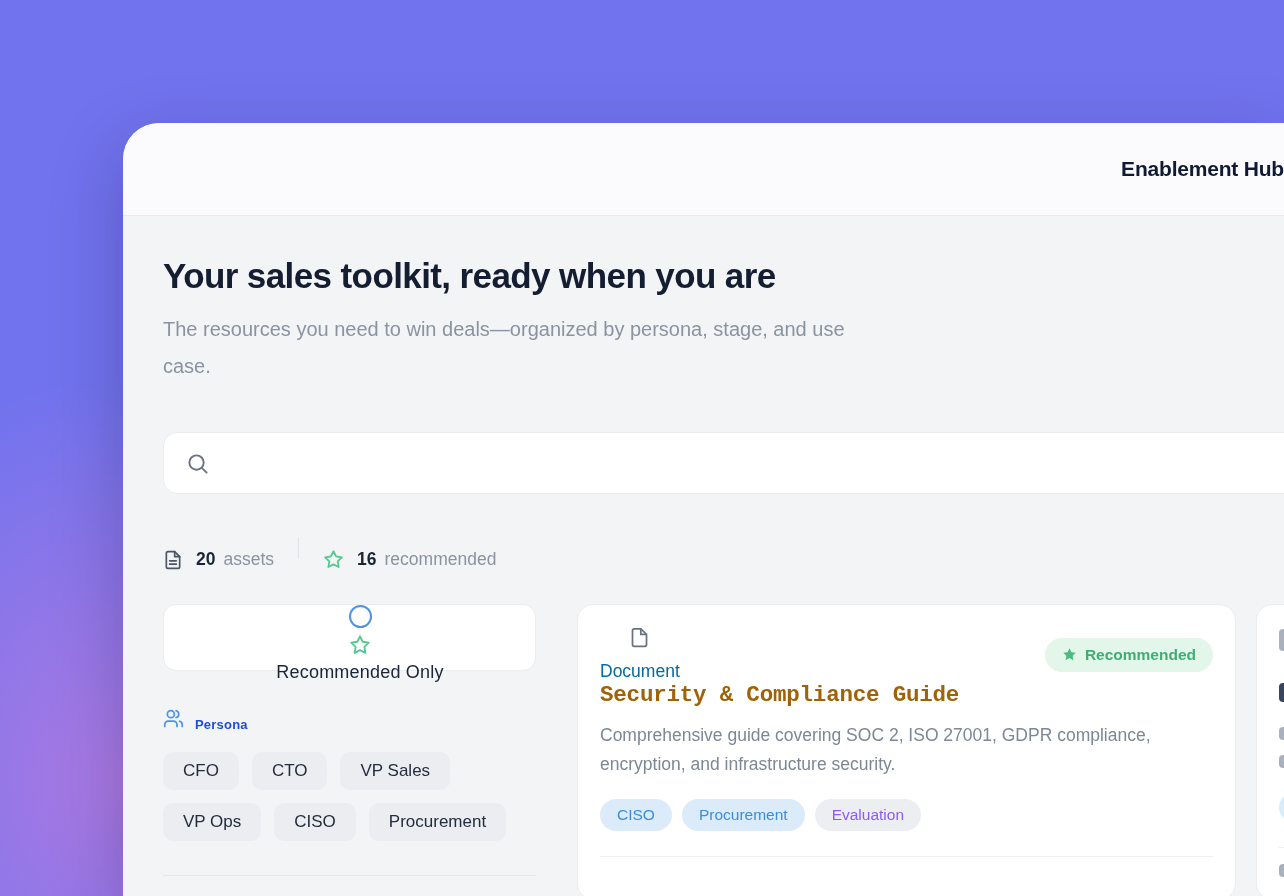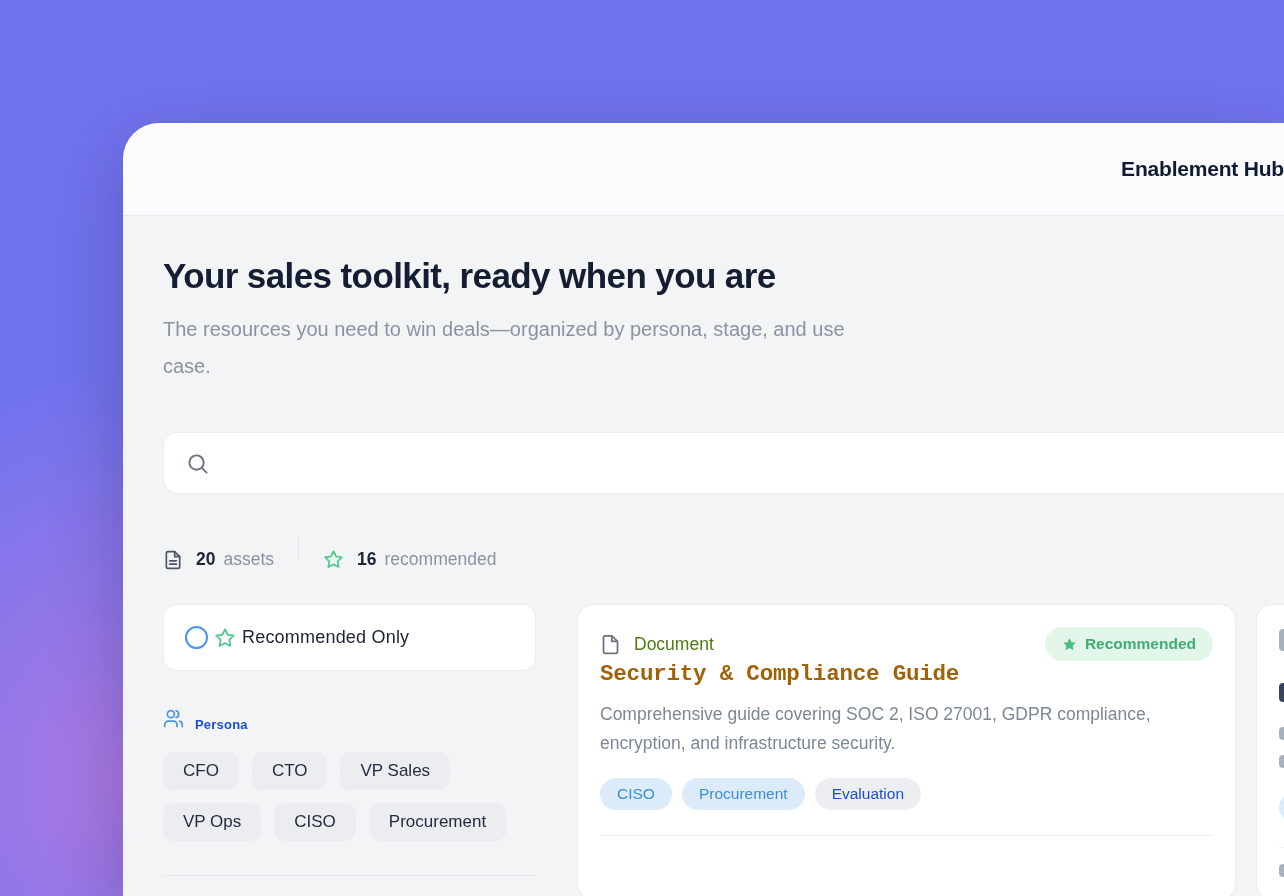"Recommended Only" .rec-card { flex-direction: none -> column }
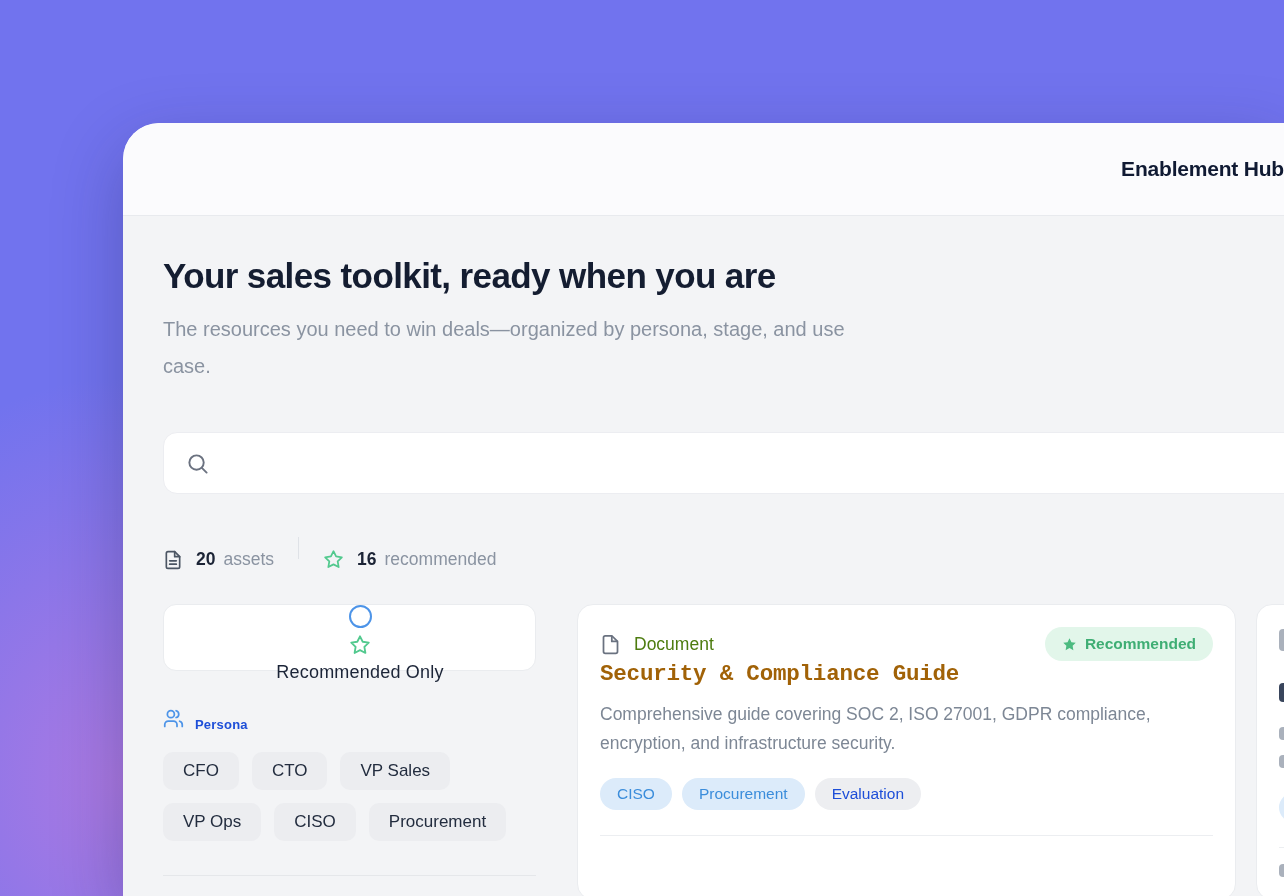"Document" .card-type { color: #4d7c0f -> #0369a1; flex-direction: none -> column }
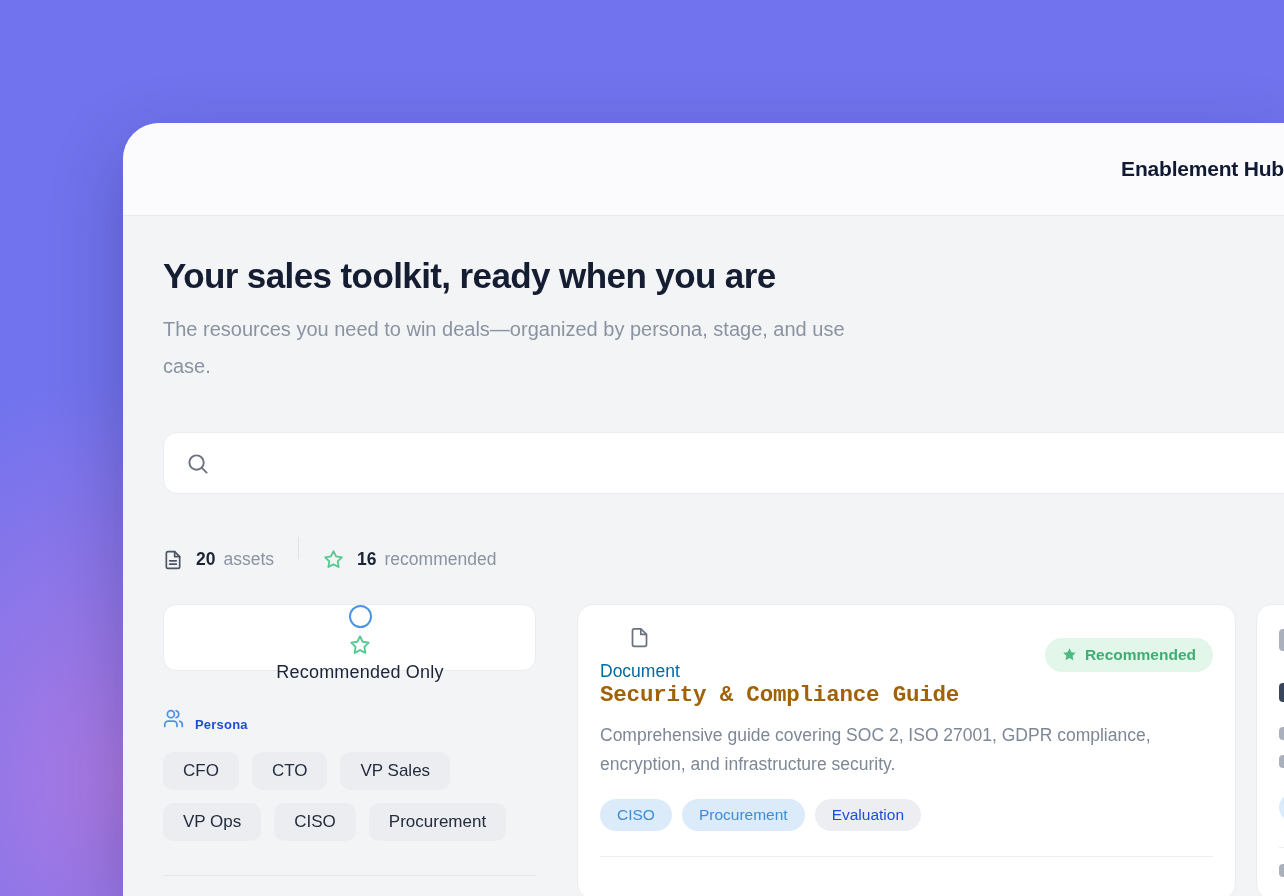"Evaluation" .tag.gray { color: #1d4ed8 -> #8b5cf6 }
